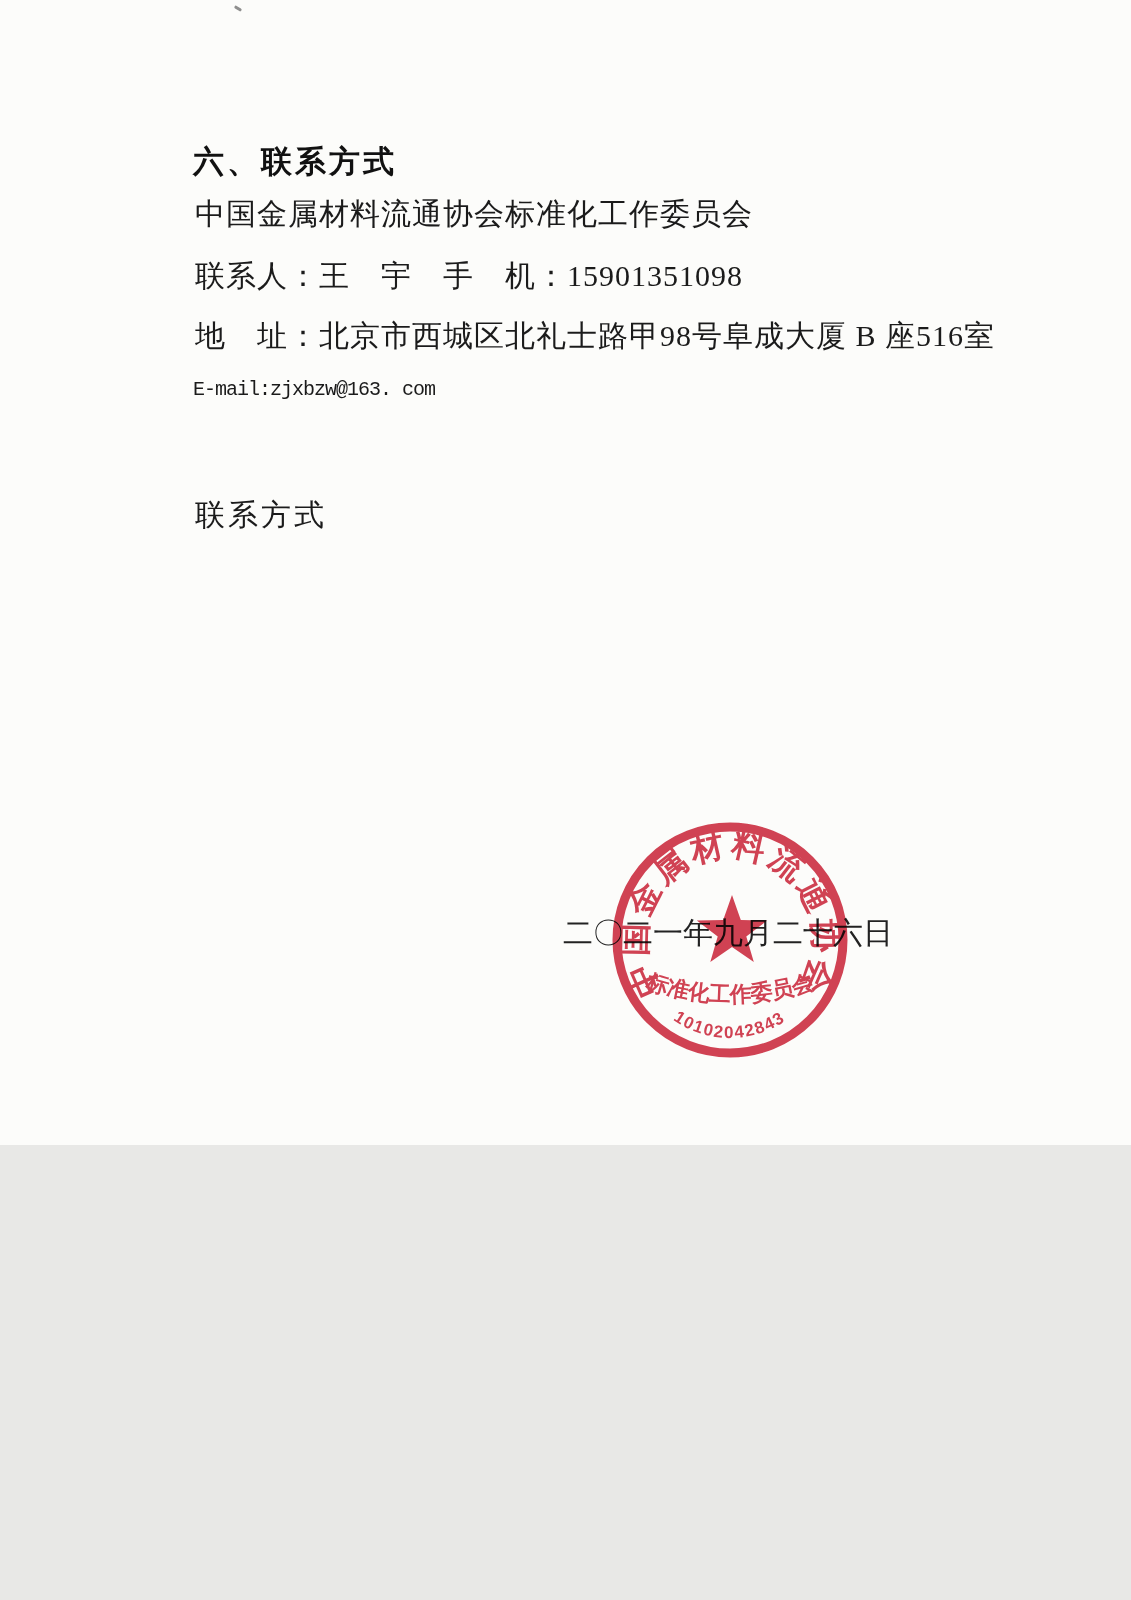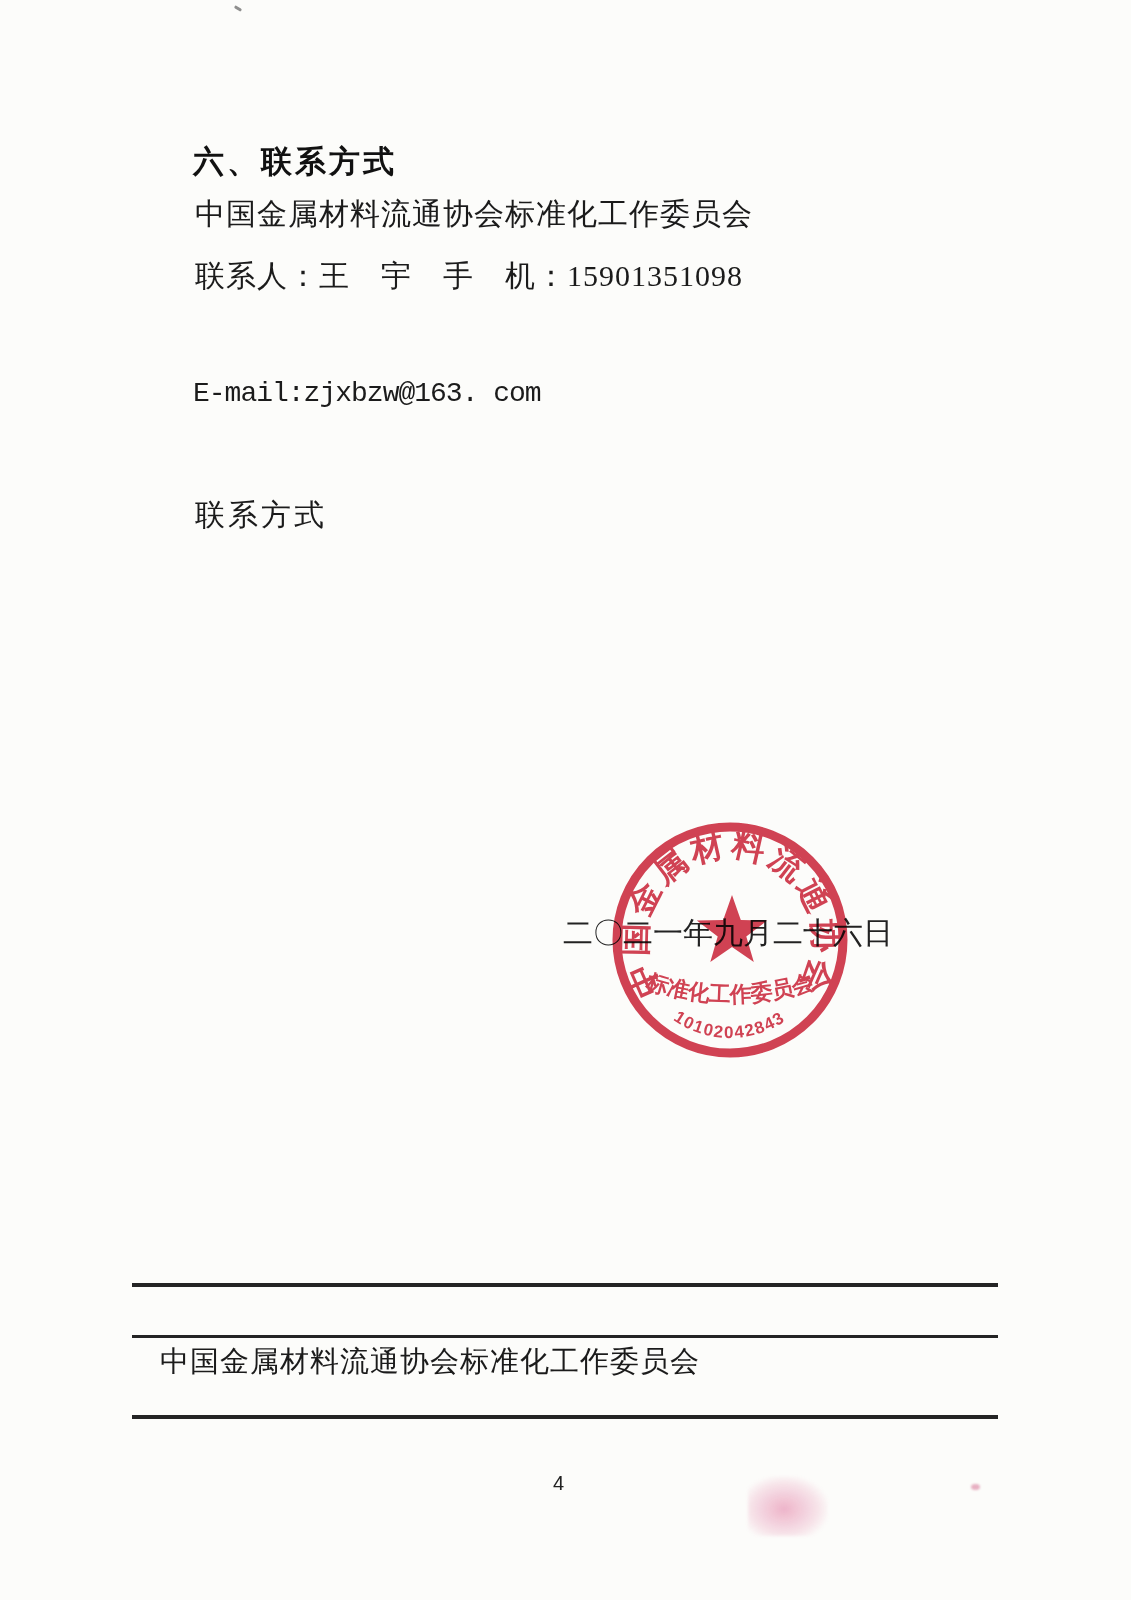"六、联系方式" .page { height: 1600px -> 1145px }
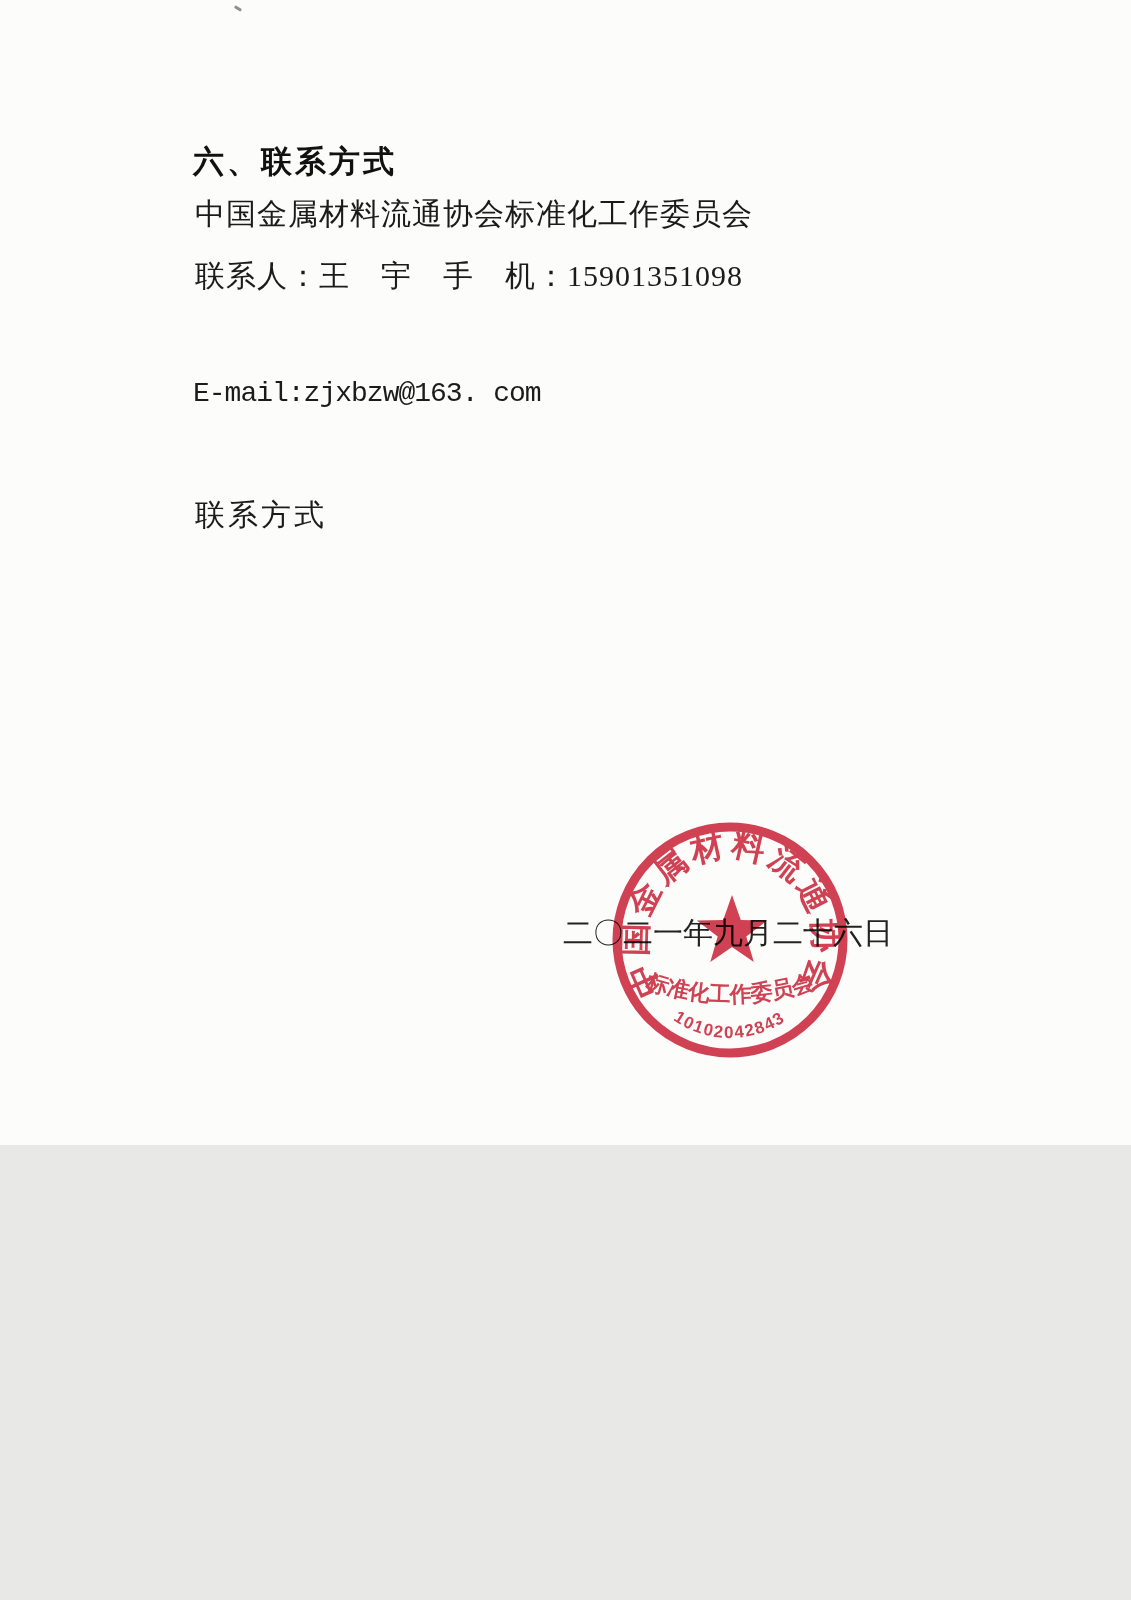"地 址：北京市西城区北礼士路甲98号阜成大厦 B 座516室" div.abs { html: none -> <div>地 址：北京市西城区北礼士路甲98号阜成大厦 B 座516室</div> }
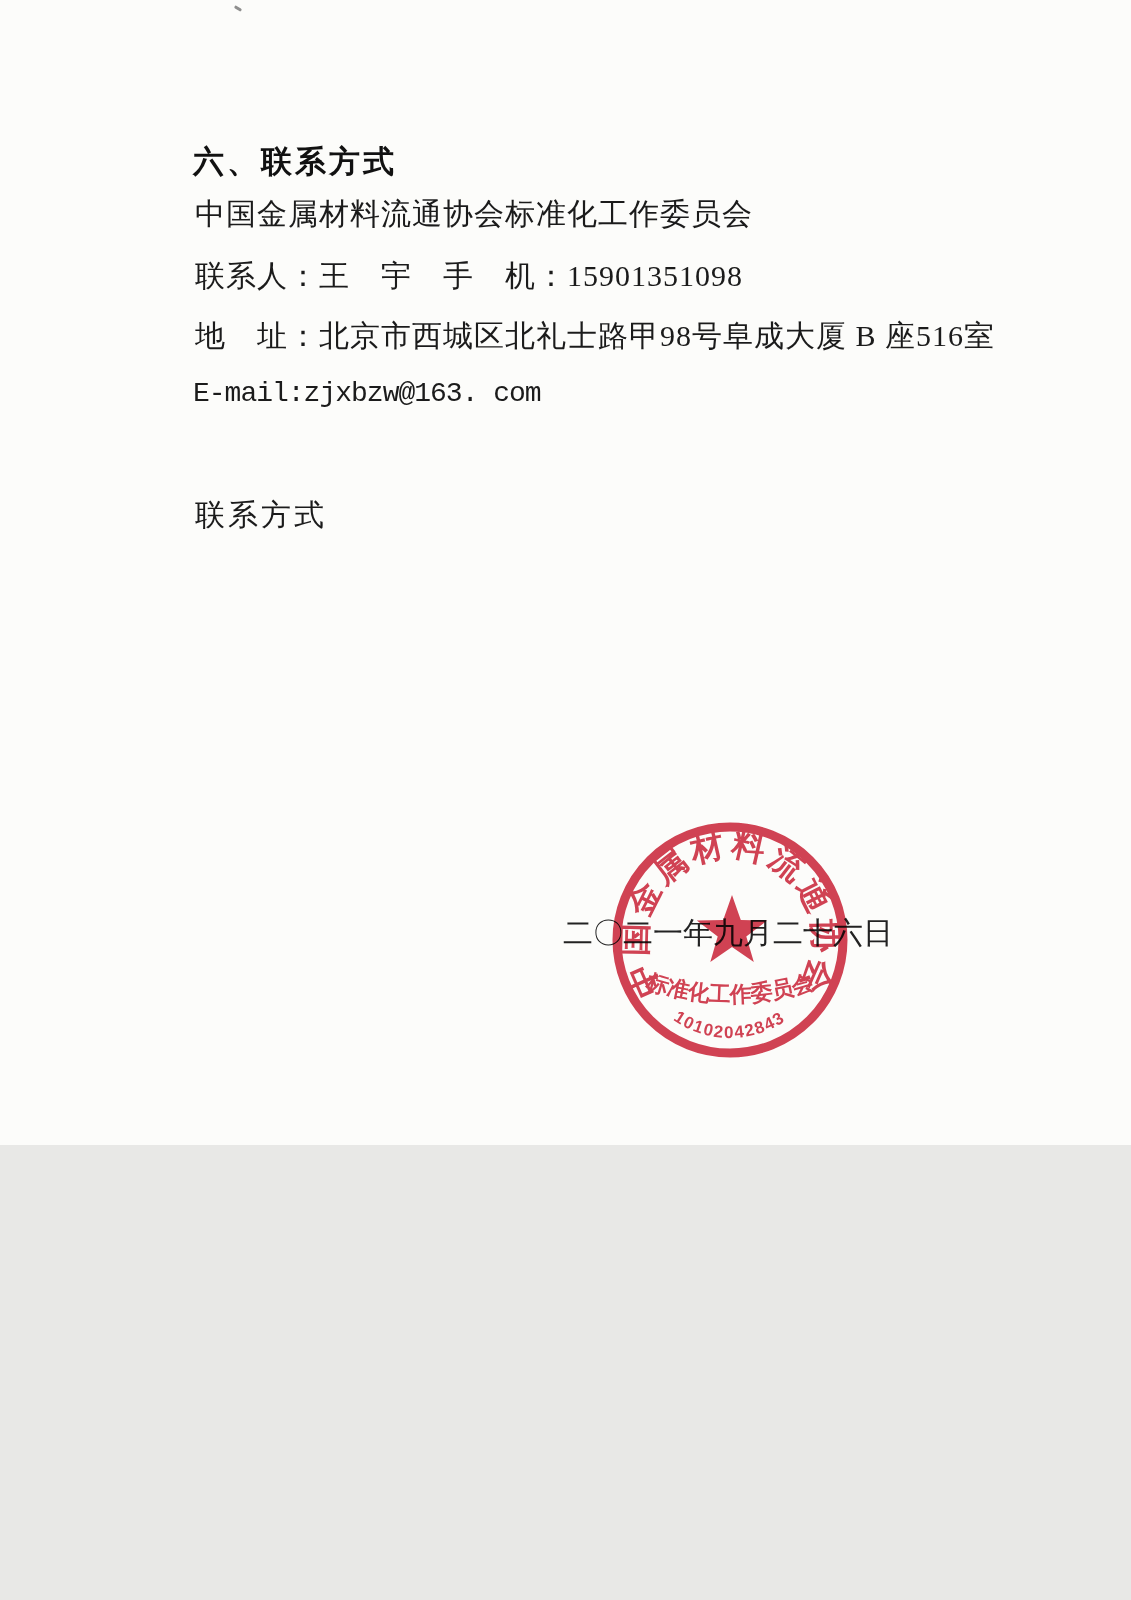"E-mail:zjxbzw@163. com" .email-line { font-size: 28px -> 20px }
